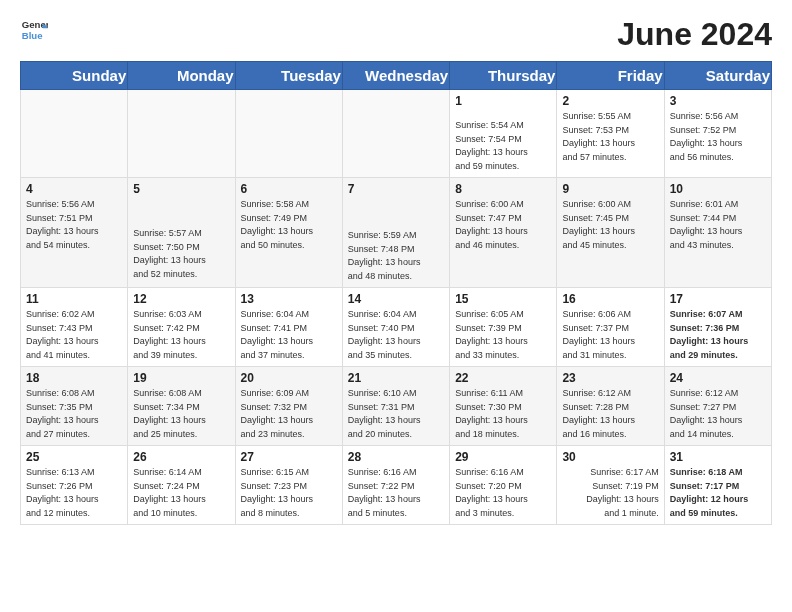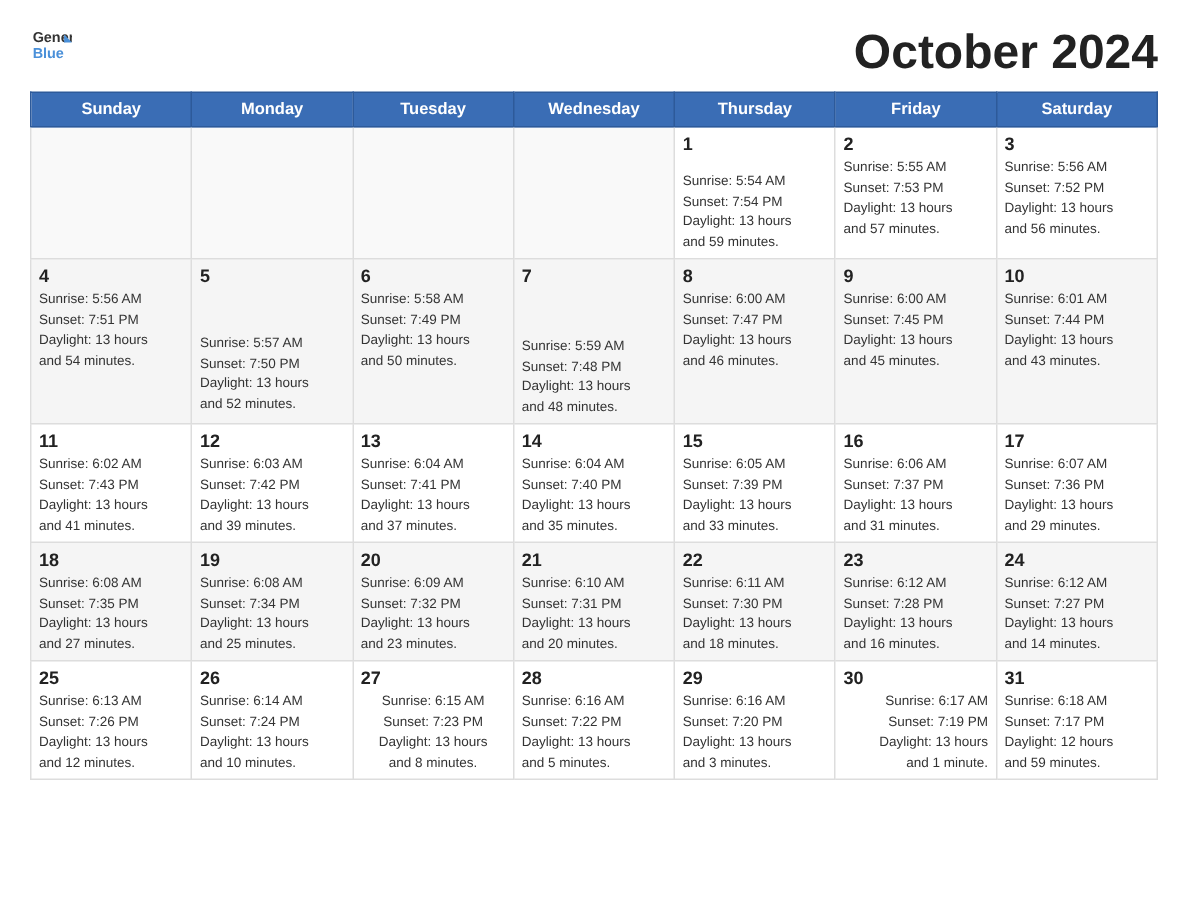"October 2024" h1 { text: October -> June }
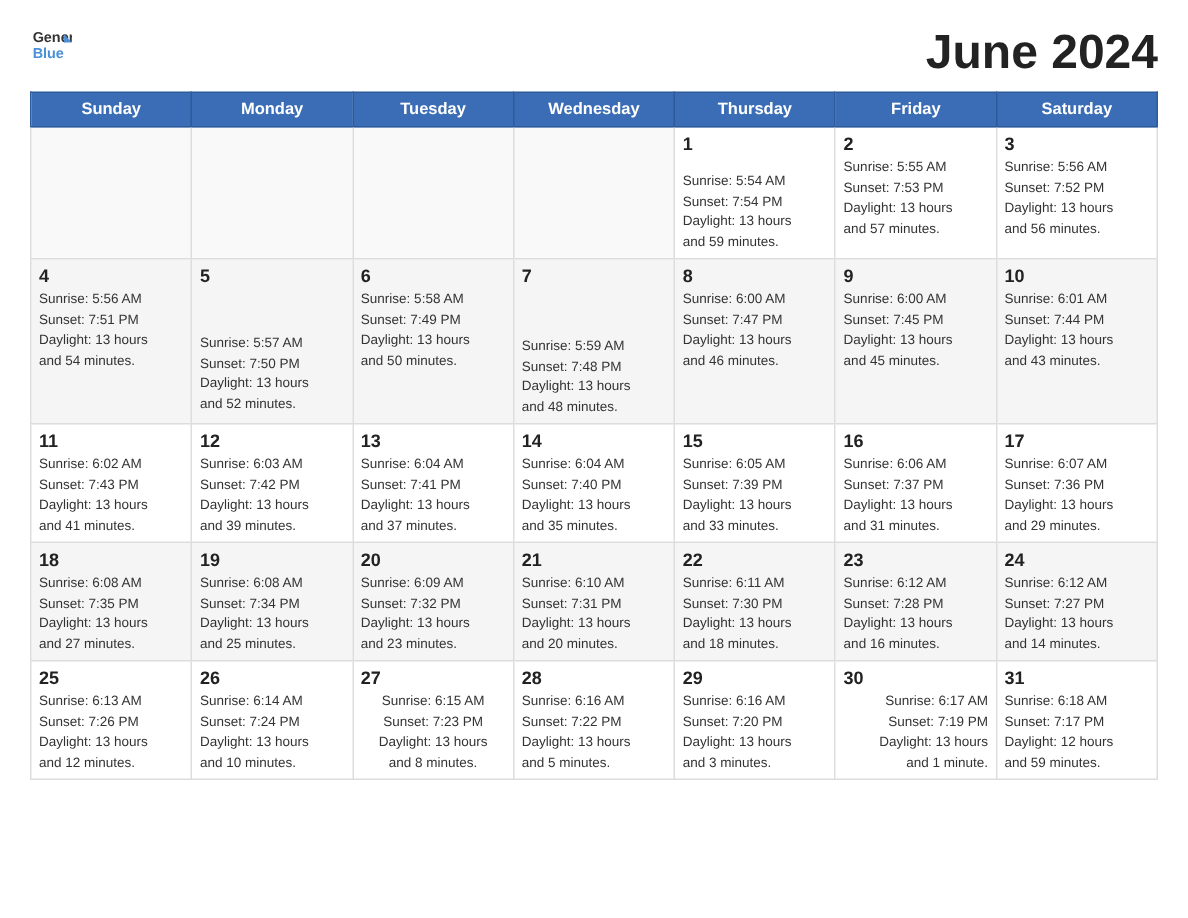"Sunday" .calendar th { font-size: 11px -> 15px; padding: 5px 18px -> 5px 1px; text-align: center -> right }
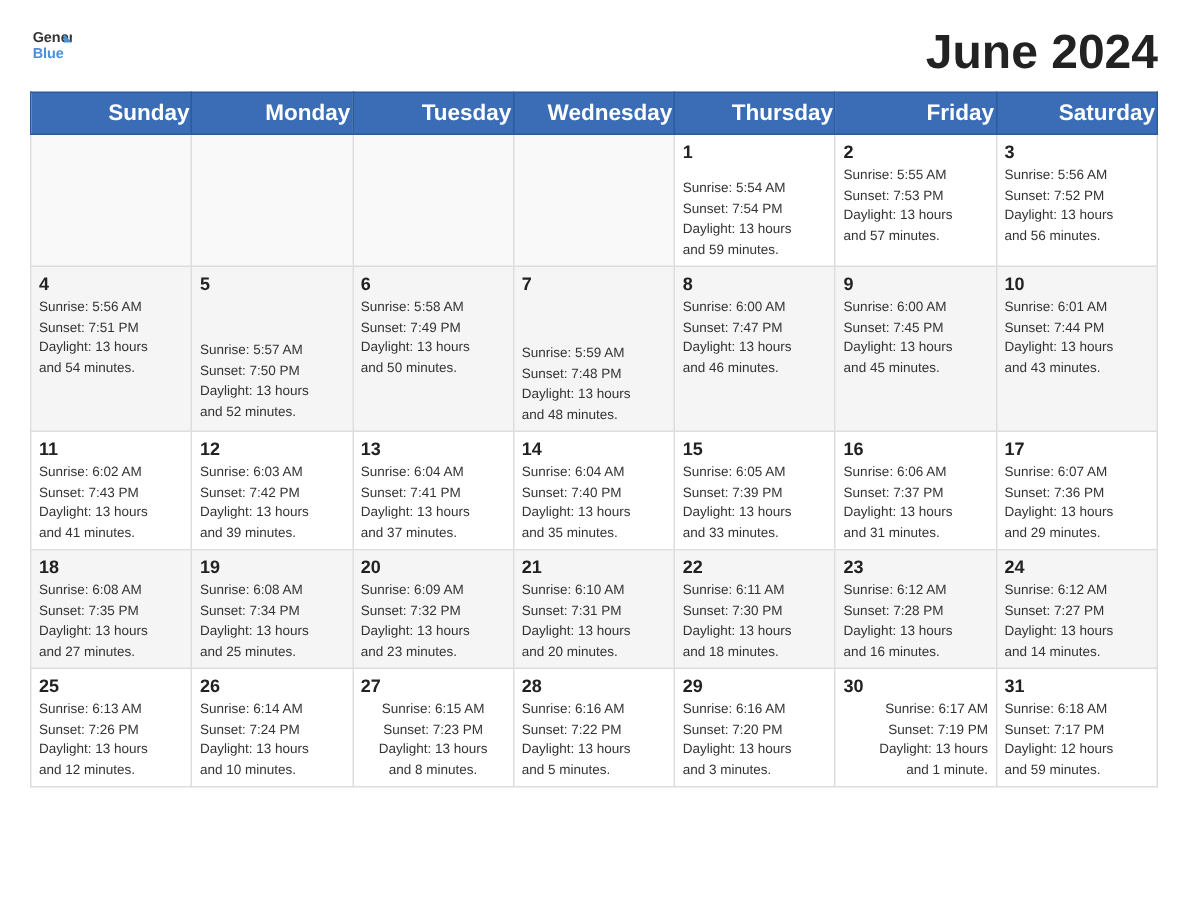"Sunrise: 6:07 AM" div.day-info { font-weight: none -> bold }
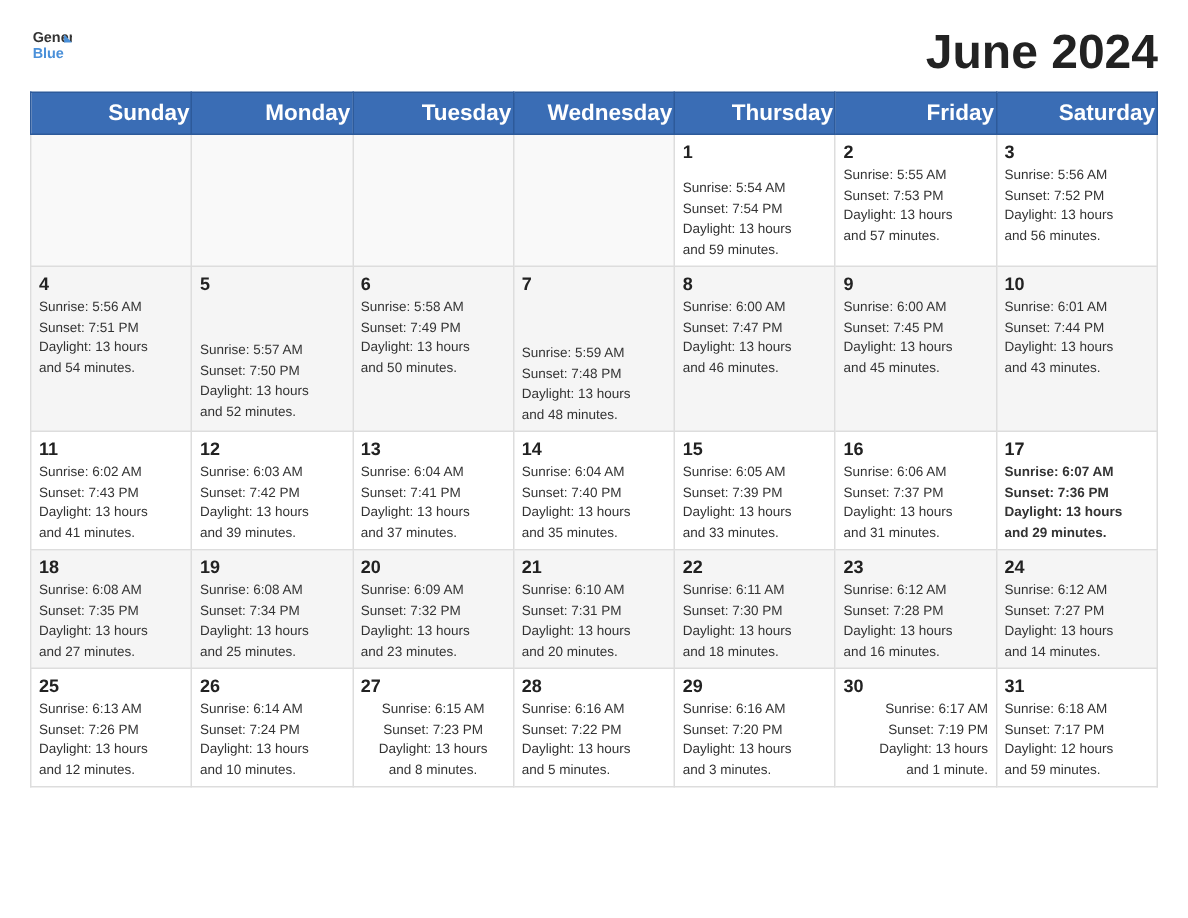"Sunrise: 6:15 AM" div.day-info { text-align: center -> none }
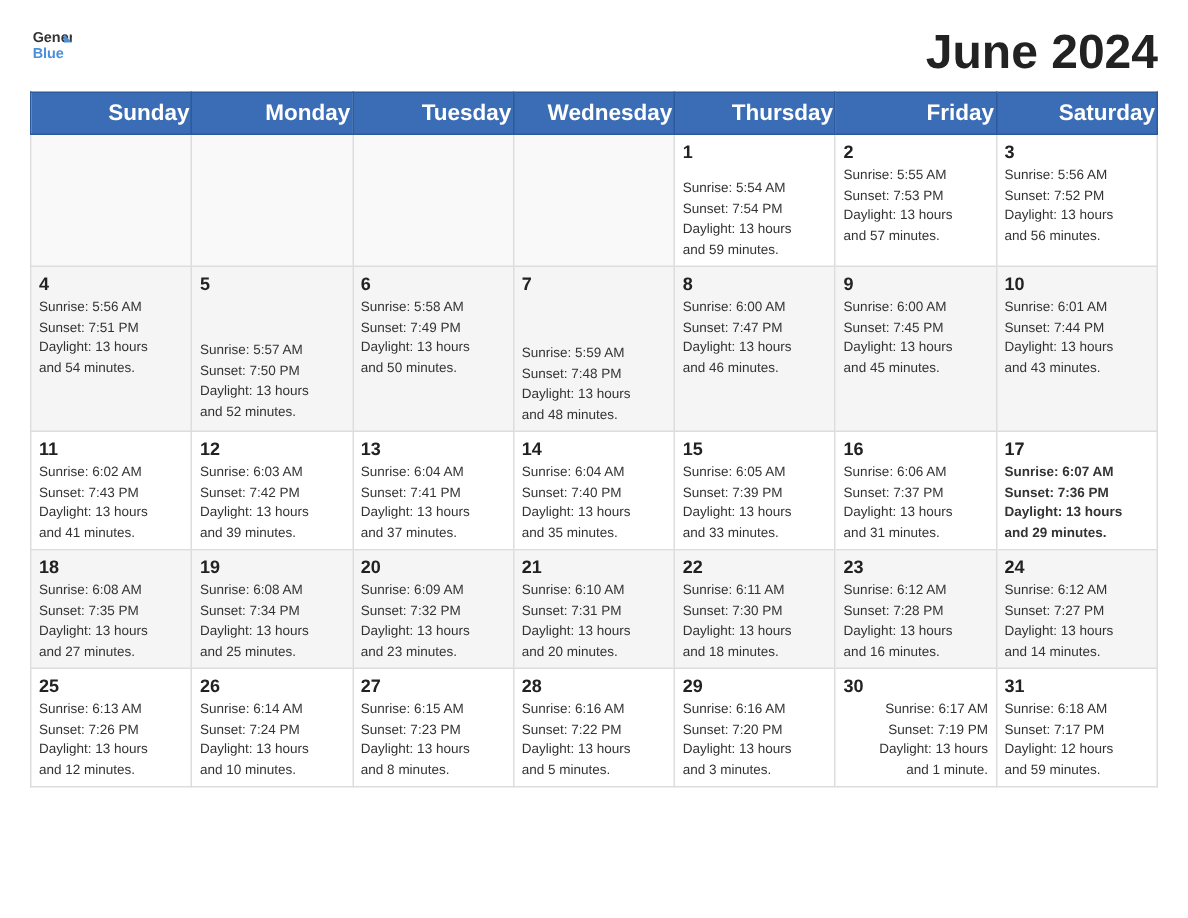"Sunrise: 6:18 AM" div.day-info { font-weight: none -> bold }
